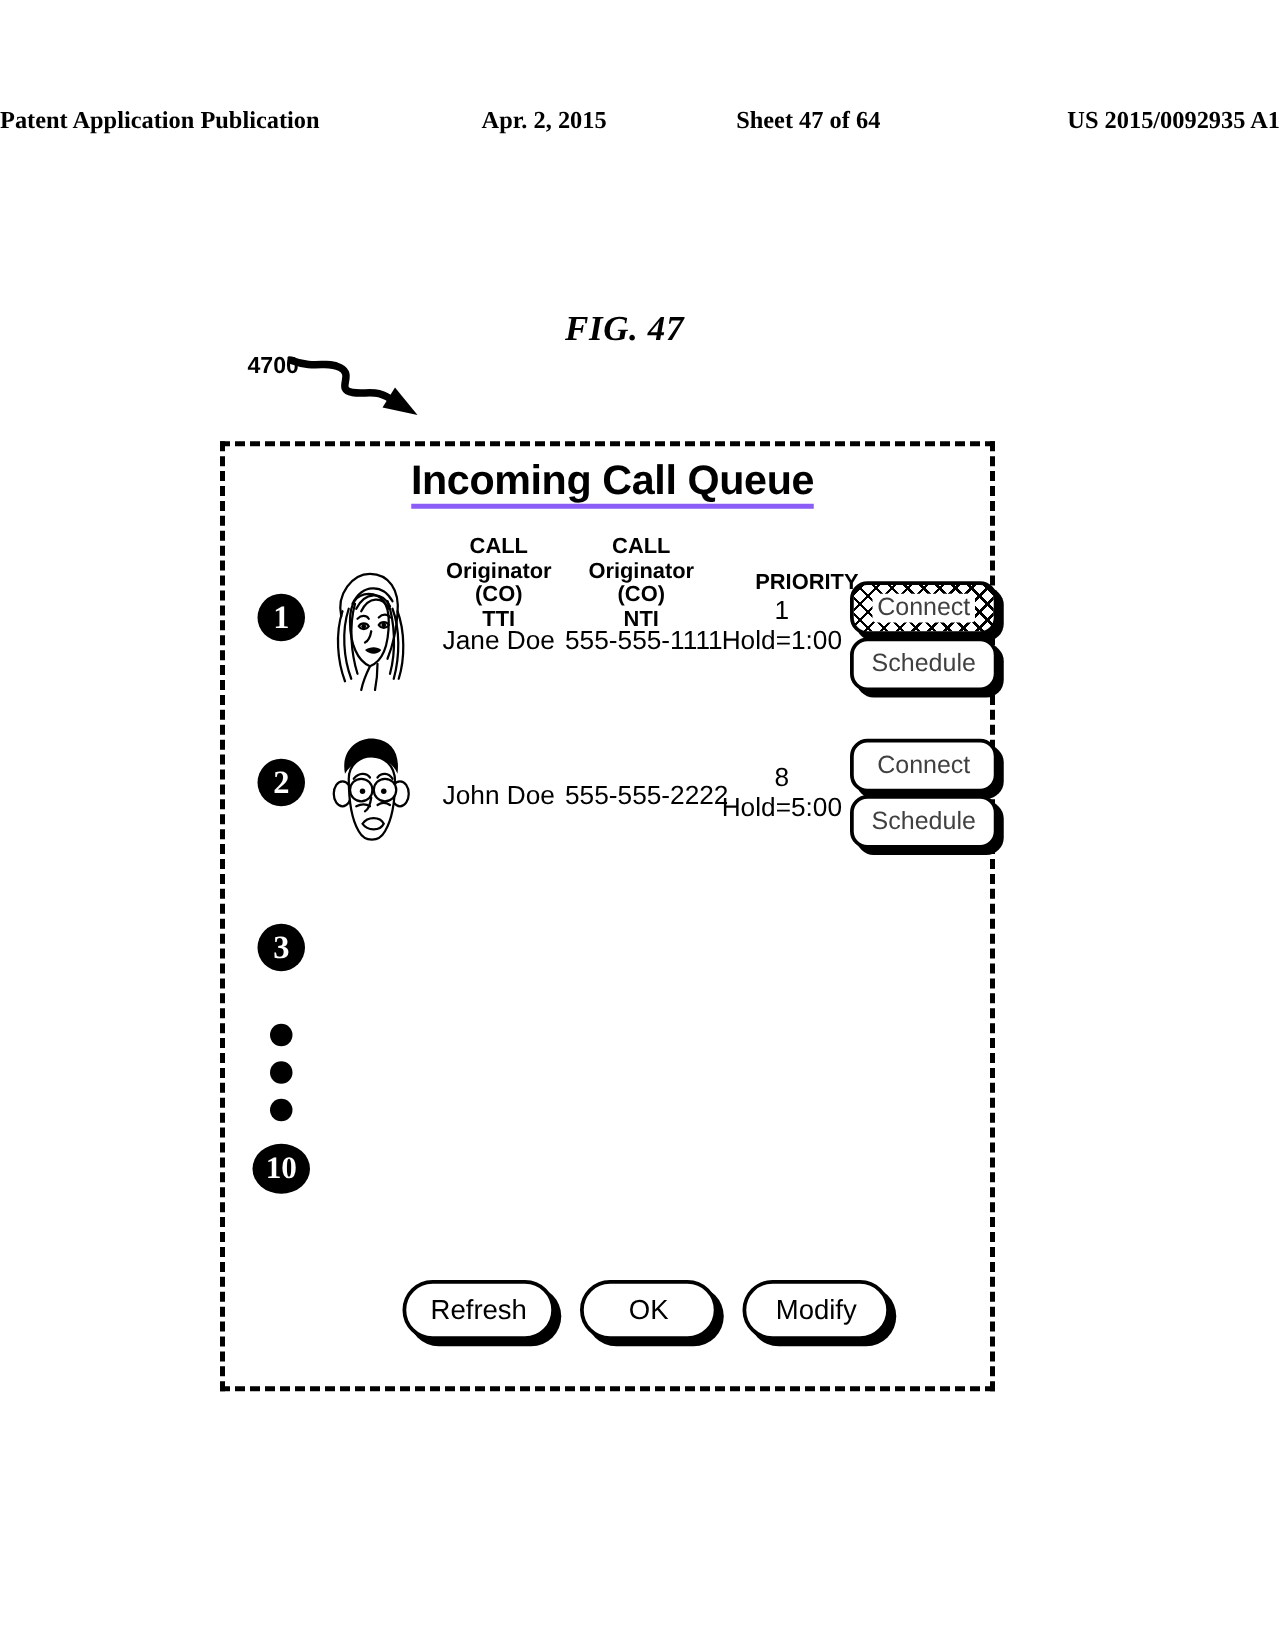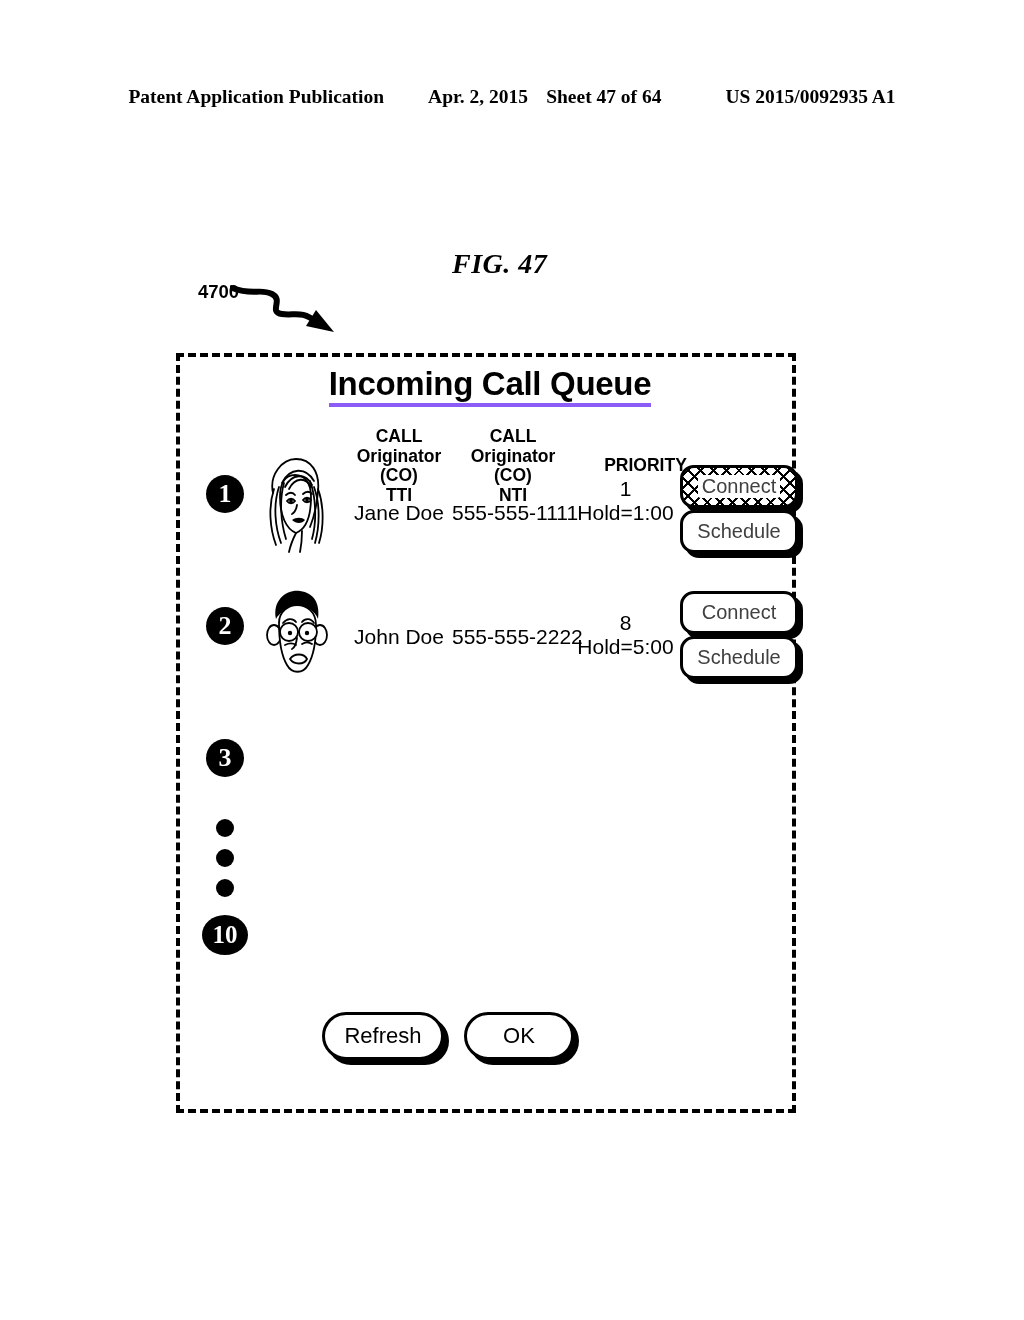"Patent Application Publication" .pub-header { justify-content: center -> space-between }
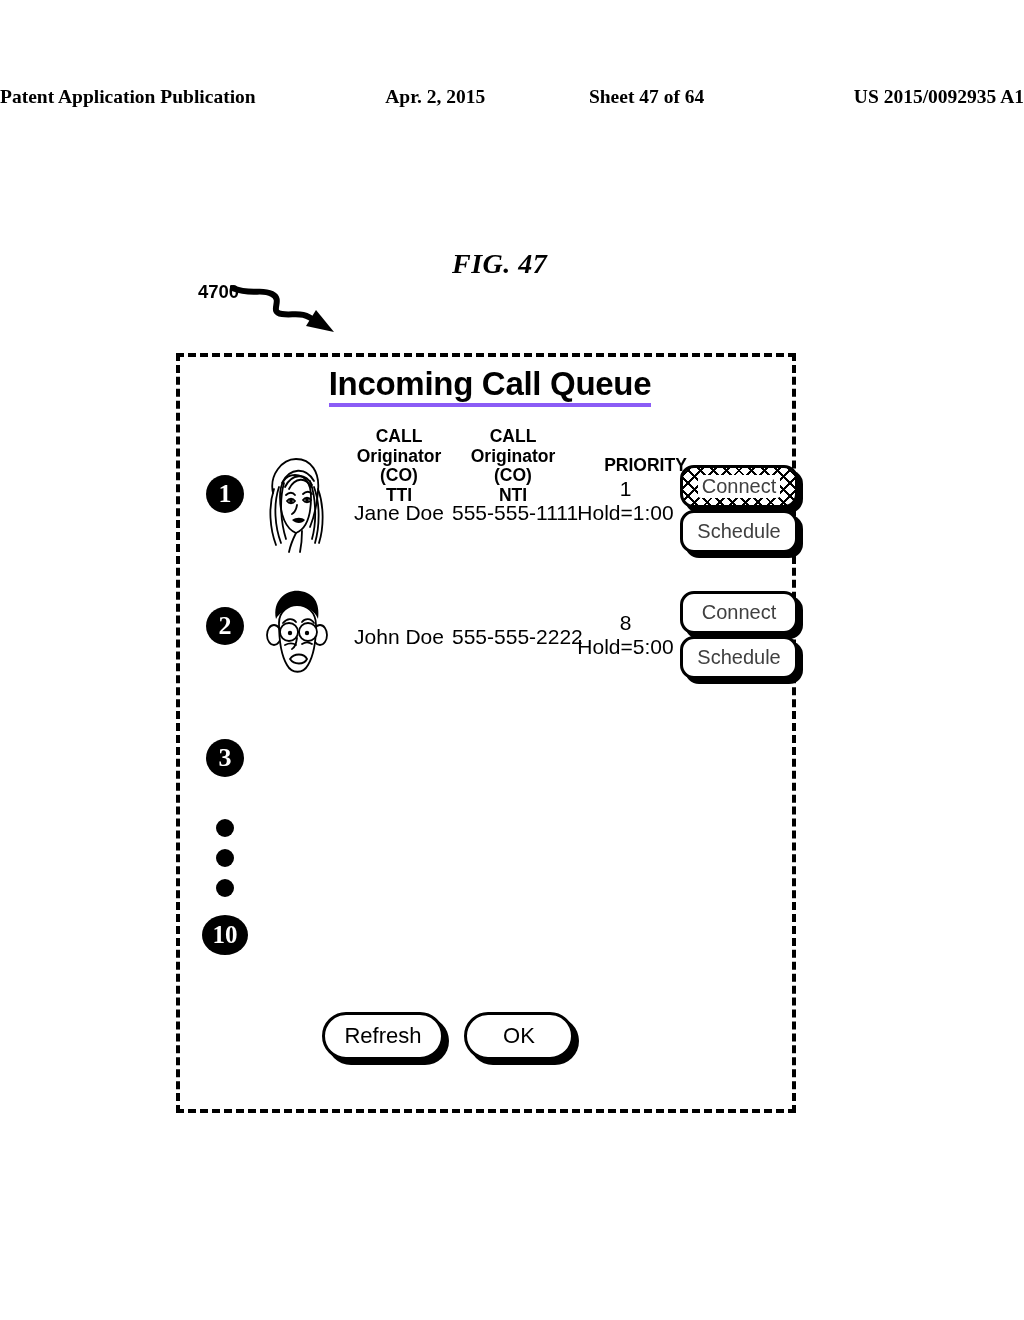"Refresh" .pill { margin-top: none -> 12px }
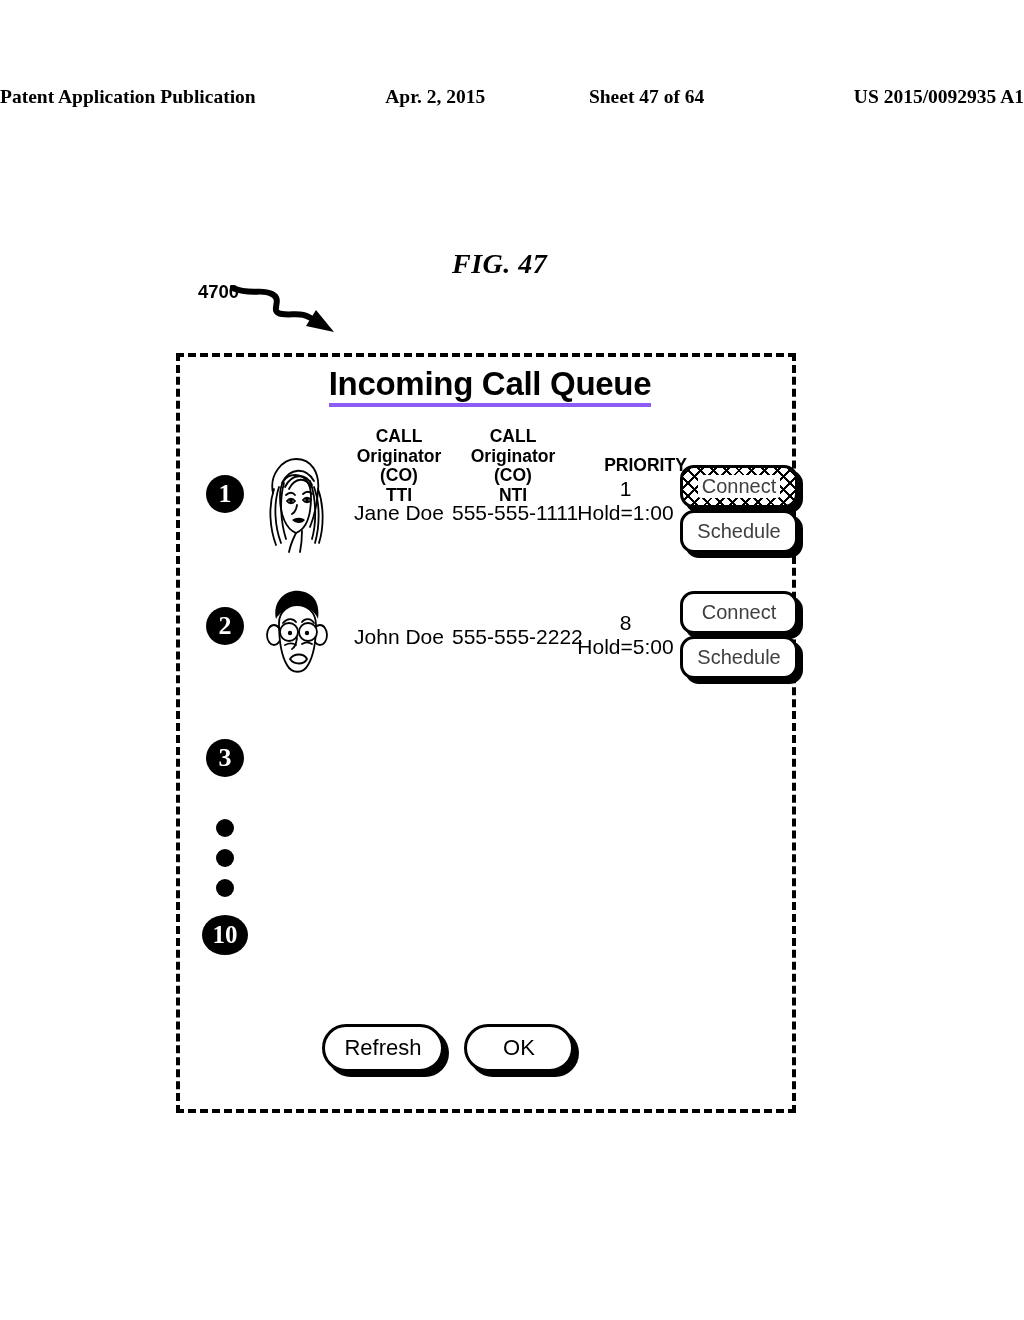"Modify" div.pill { html: none -> <div> <span>Modify</span> </div> }
